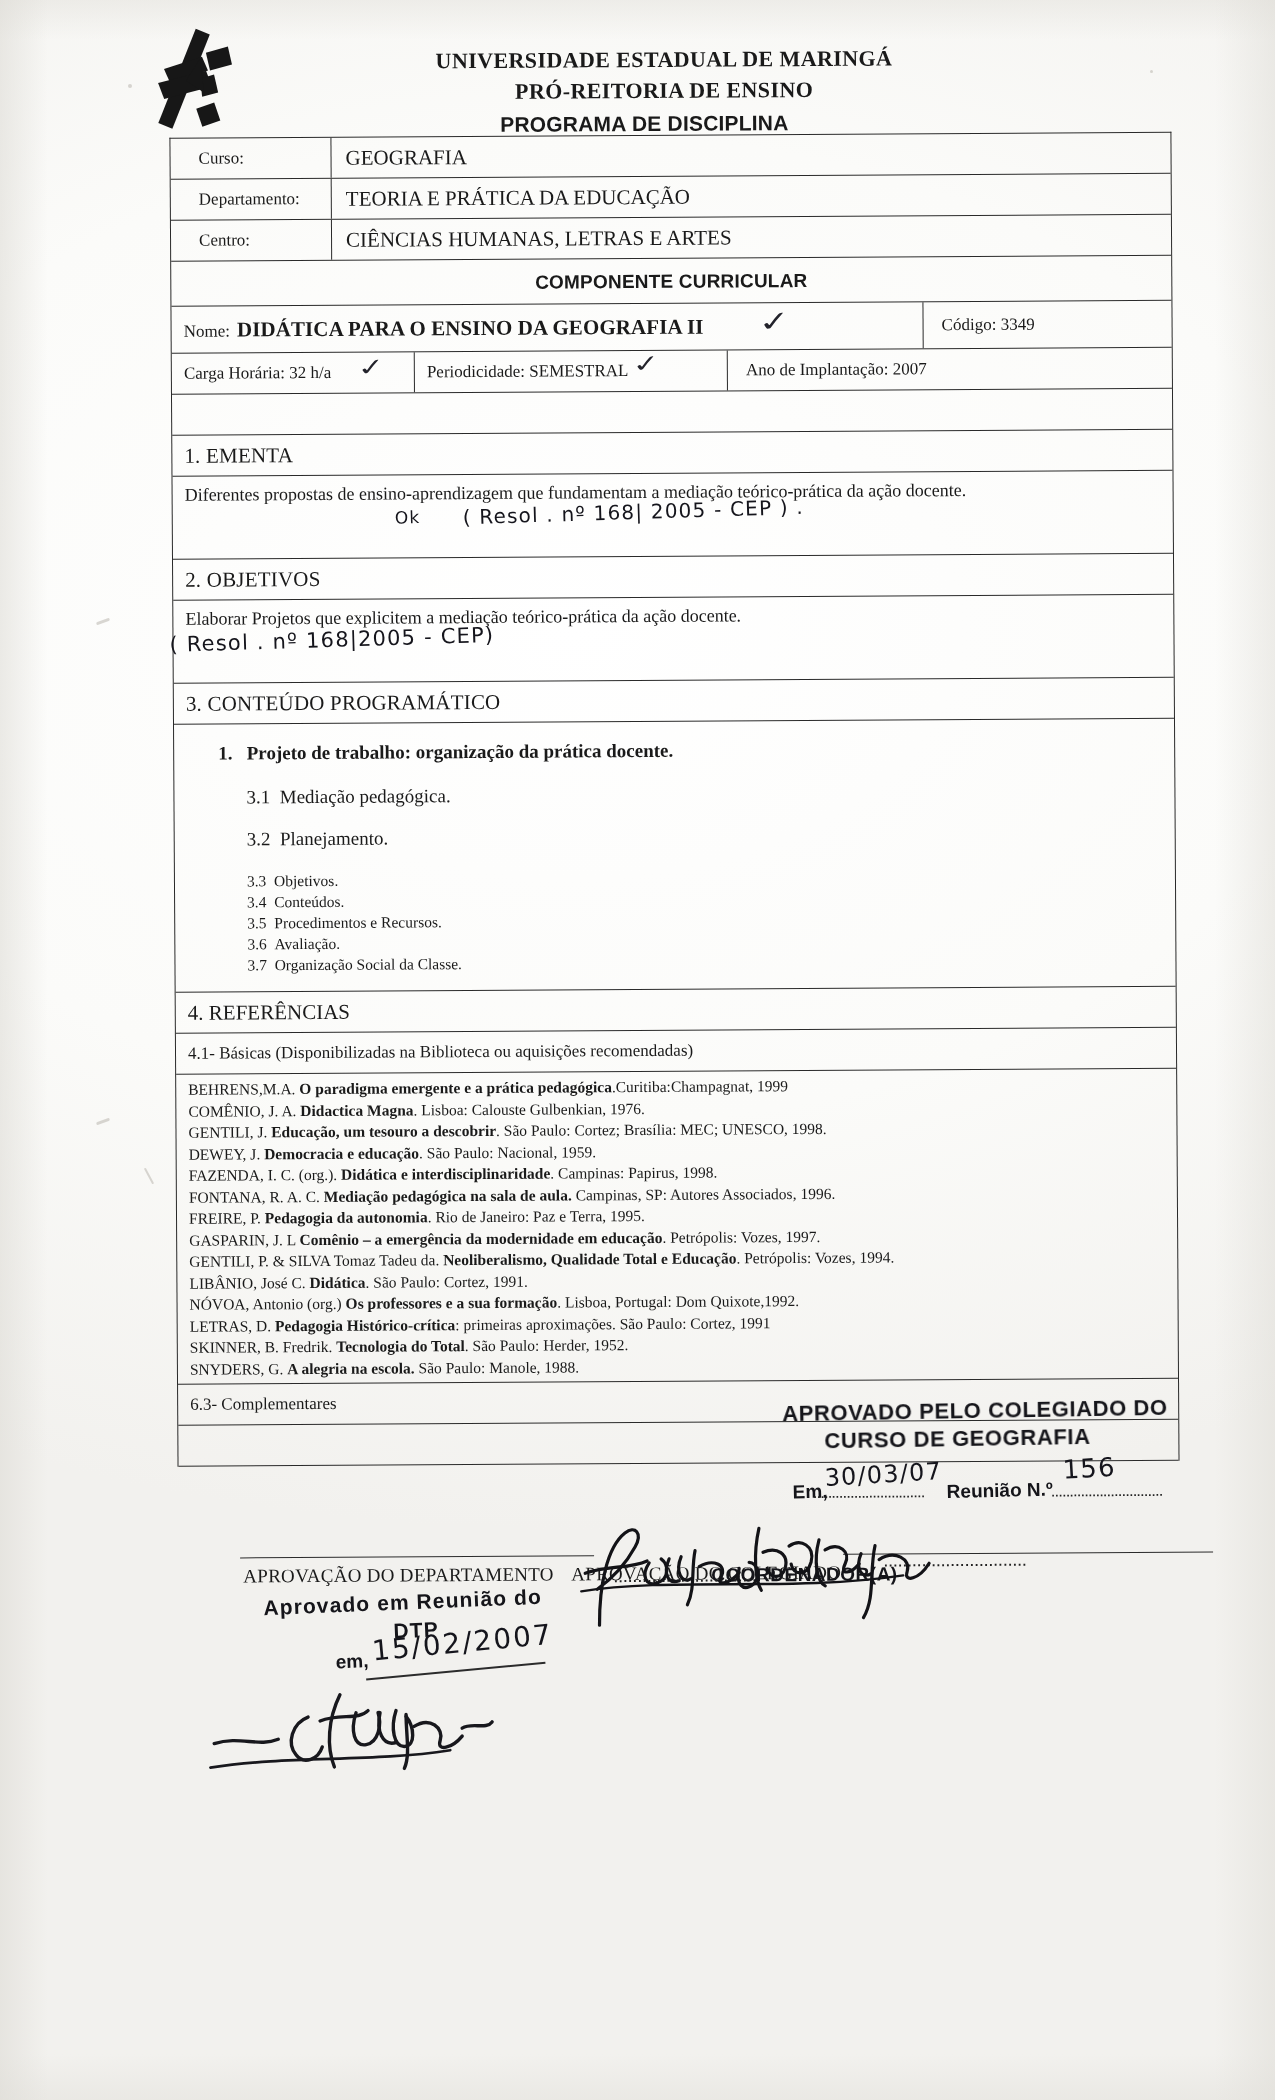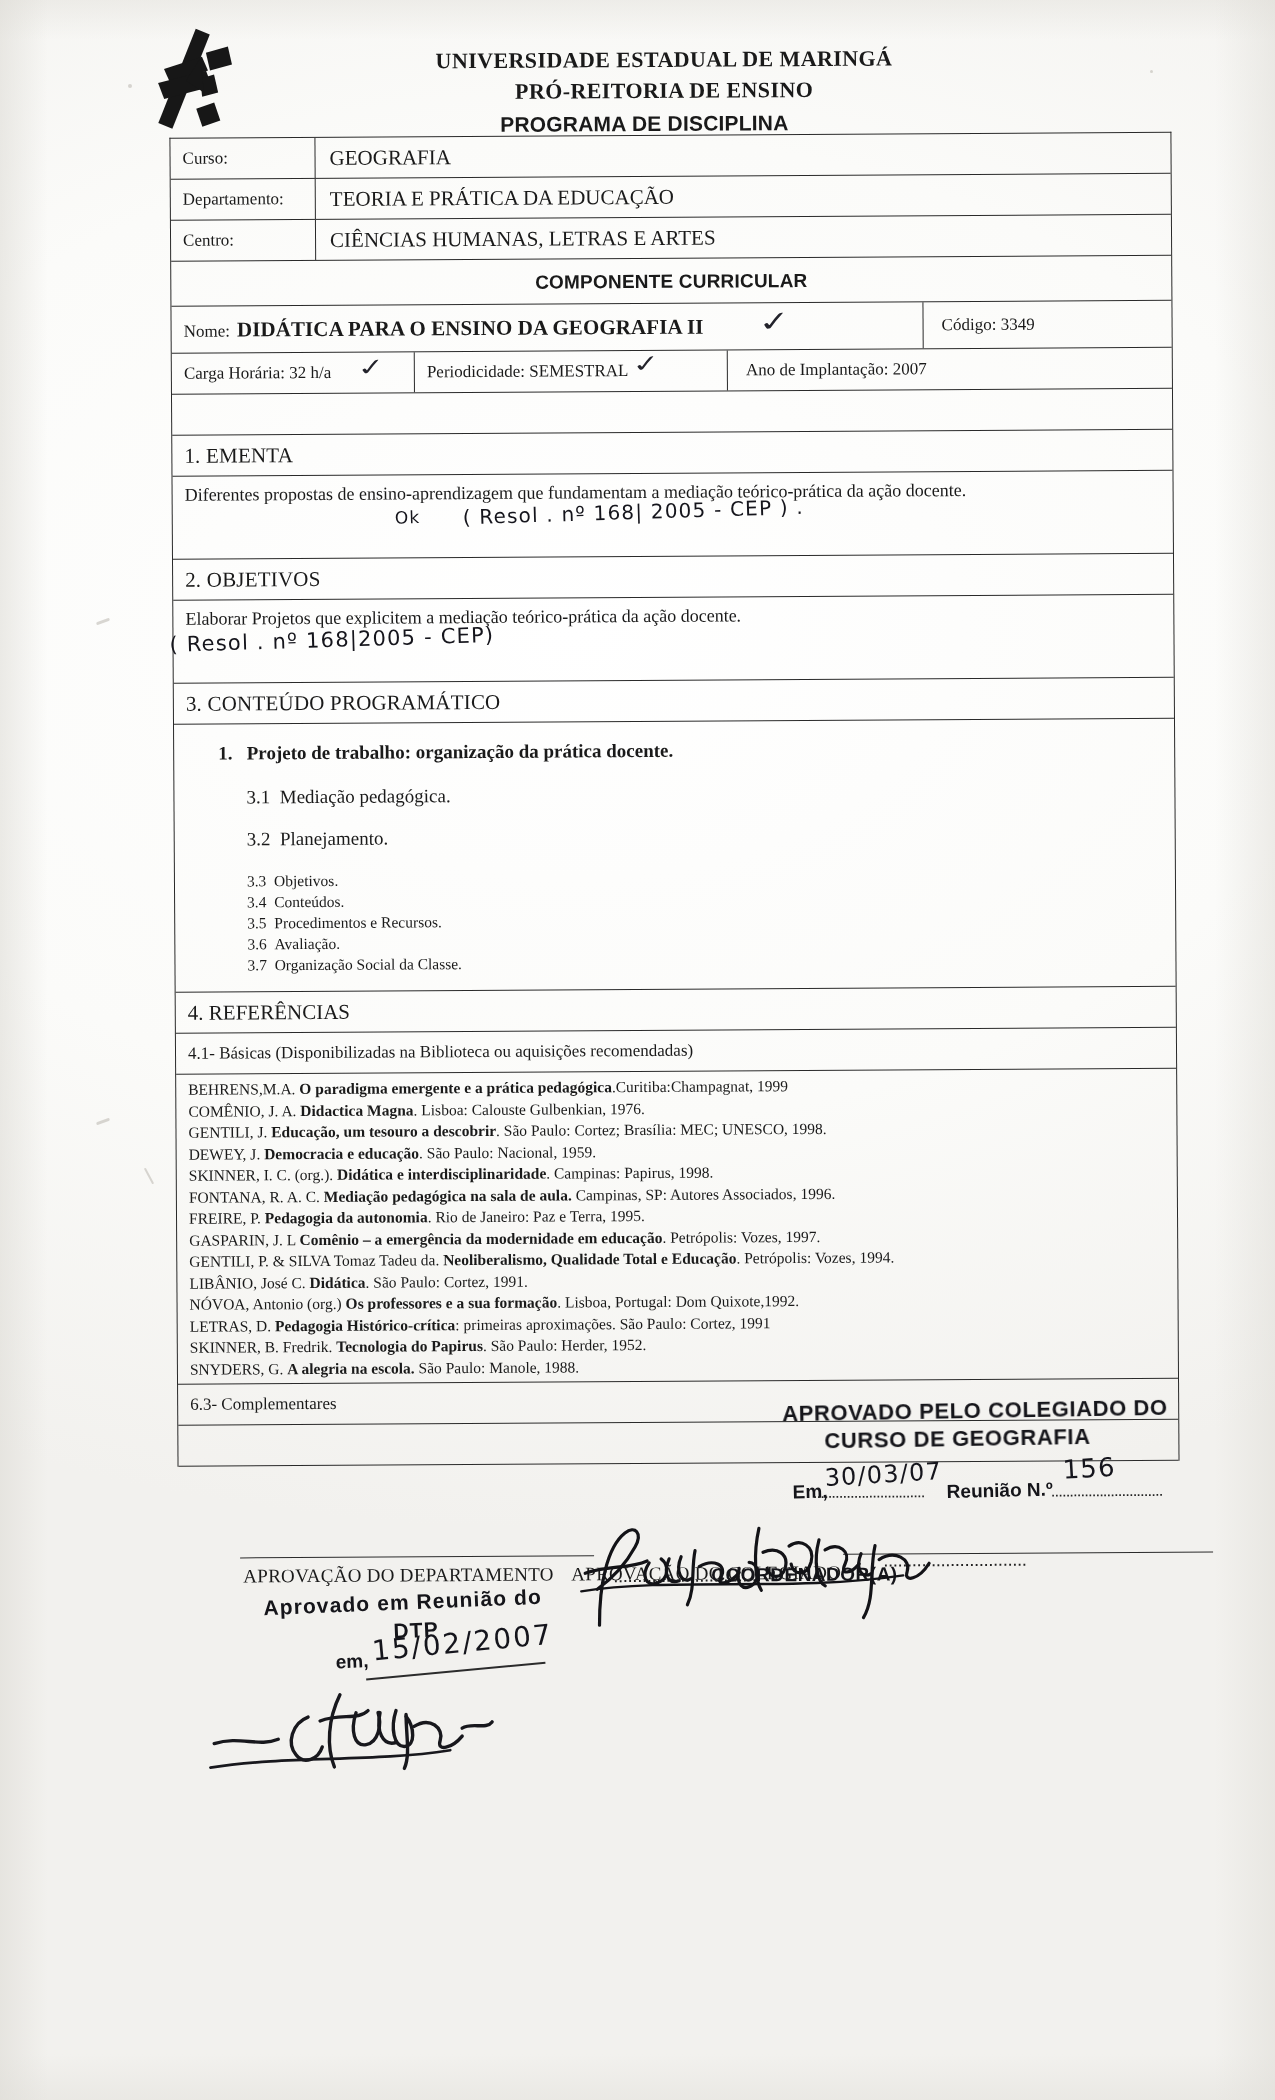"Curso:" .cell-label { padding: 6px 0 6px 12px -> 6px 0 6px 28px }
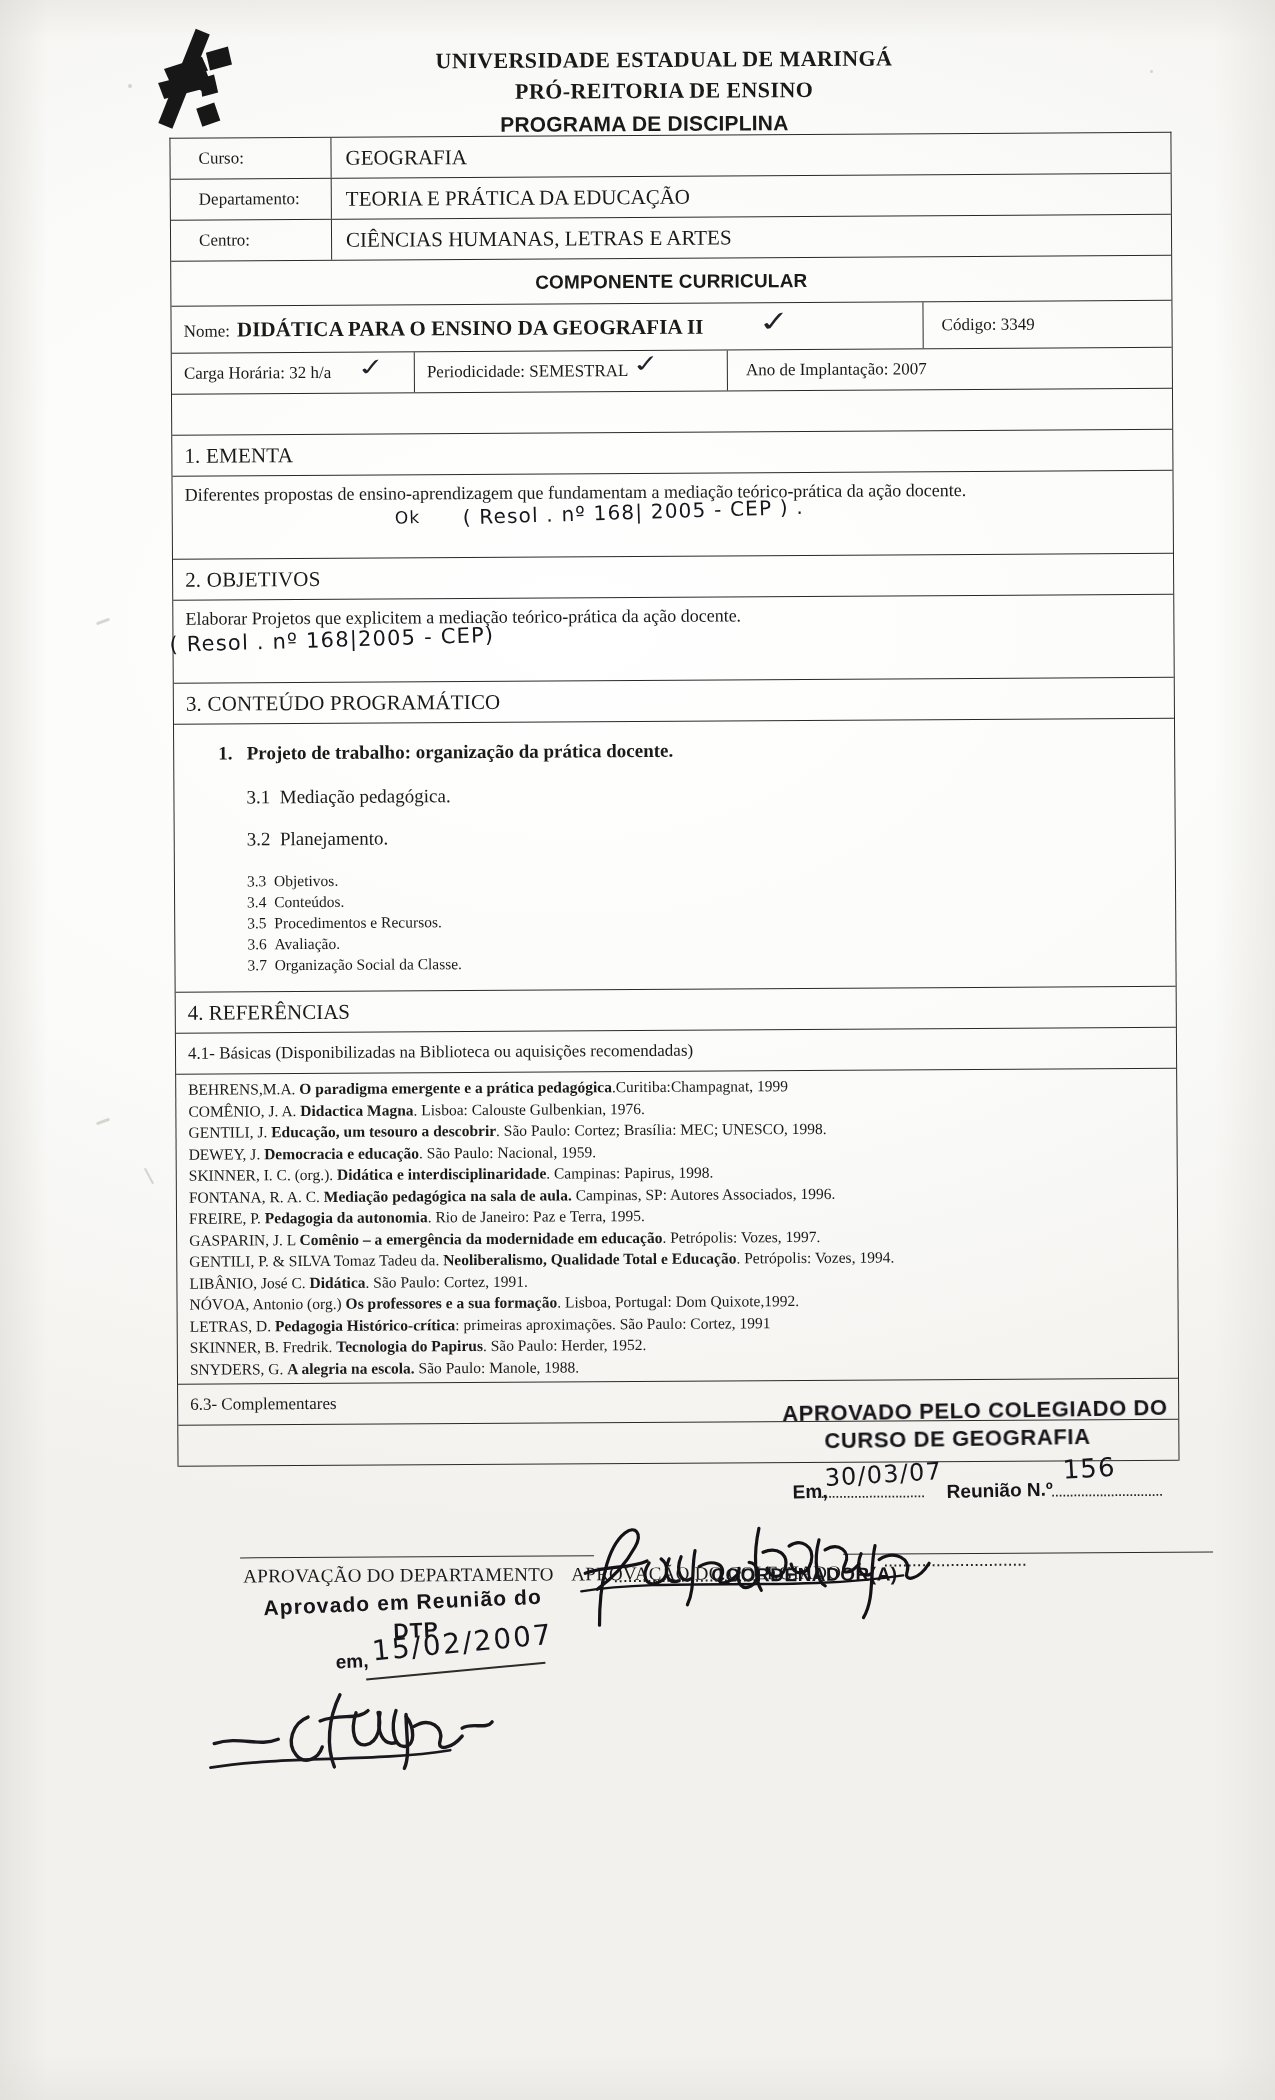"SKINNER, I. C. (org.)." span { text: SKINNER -> FAZENDA }
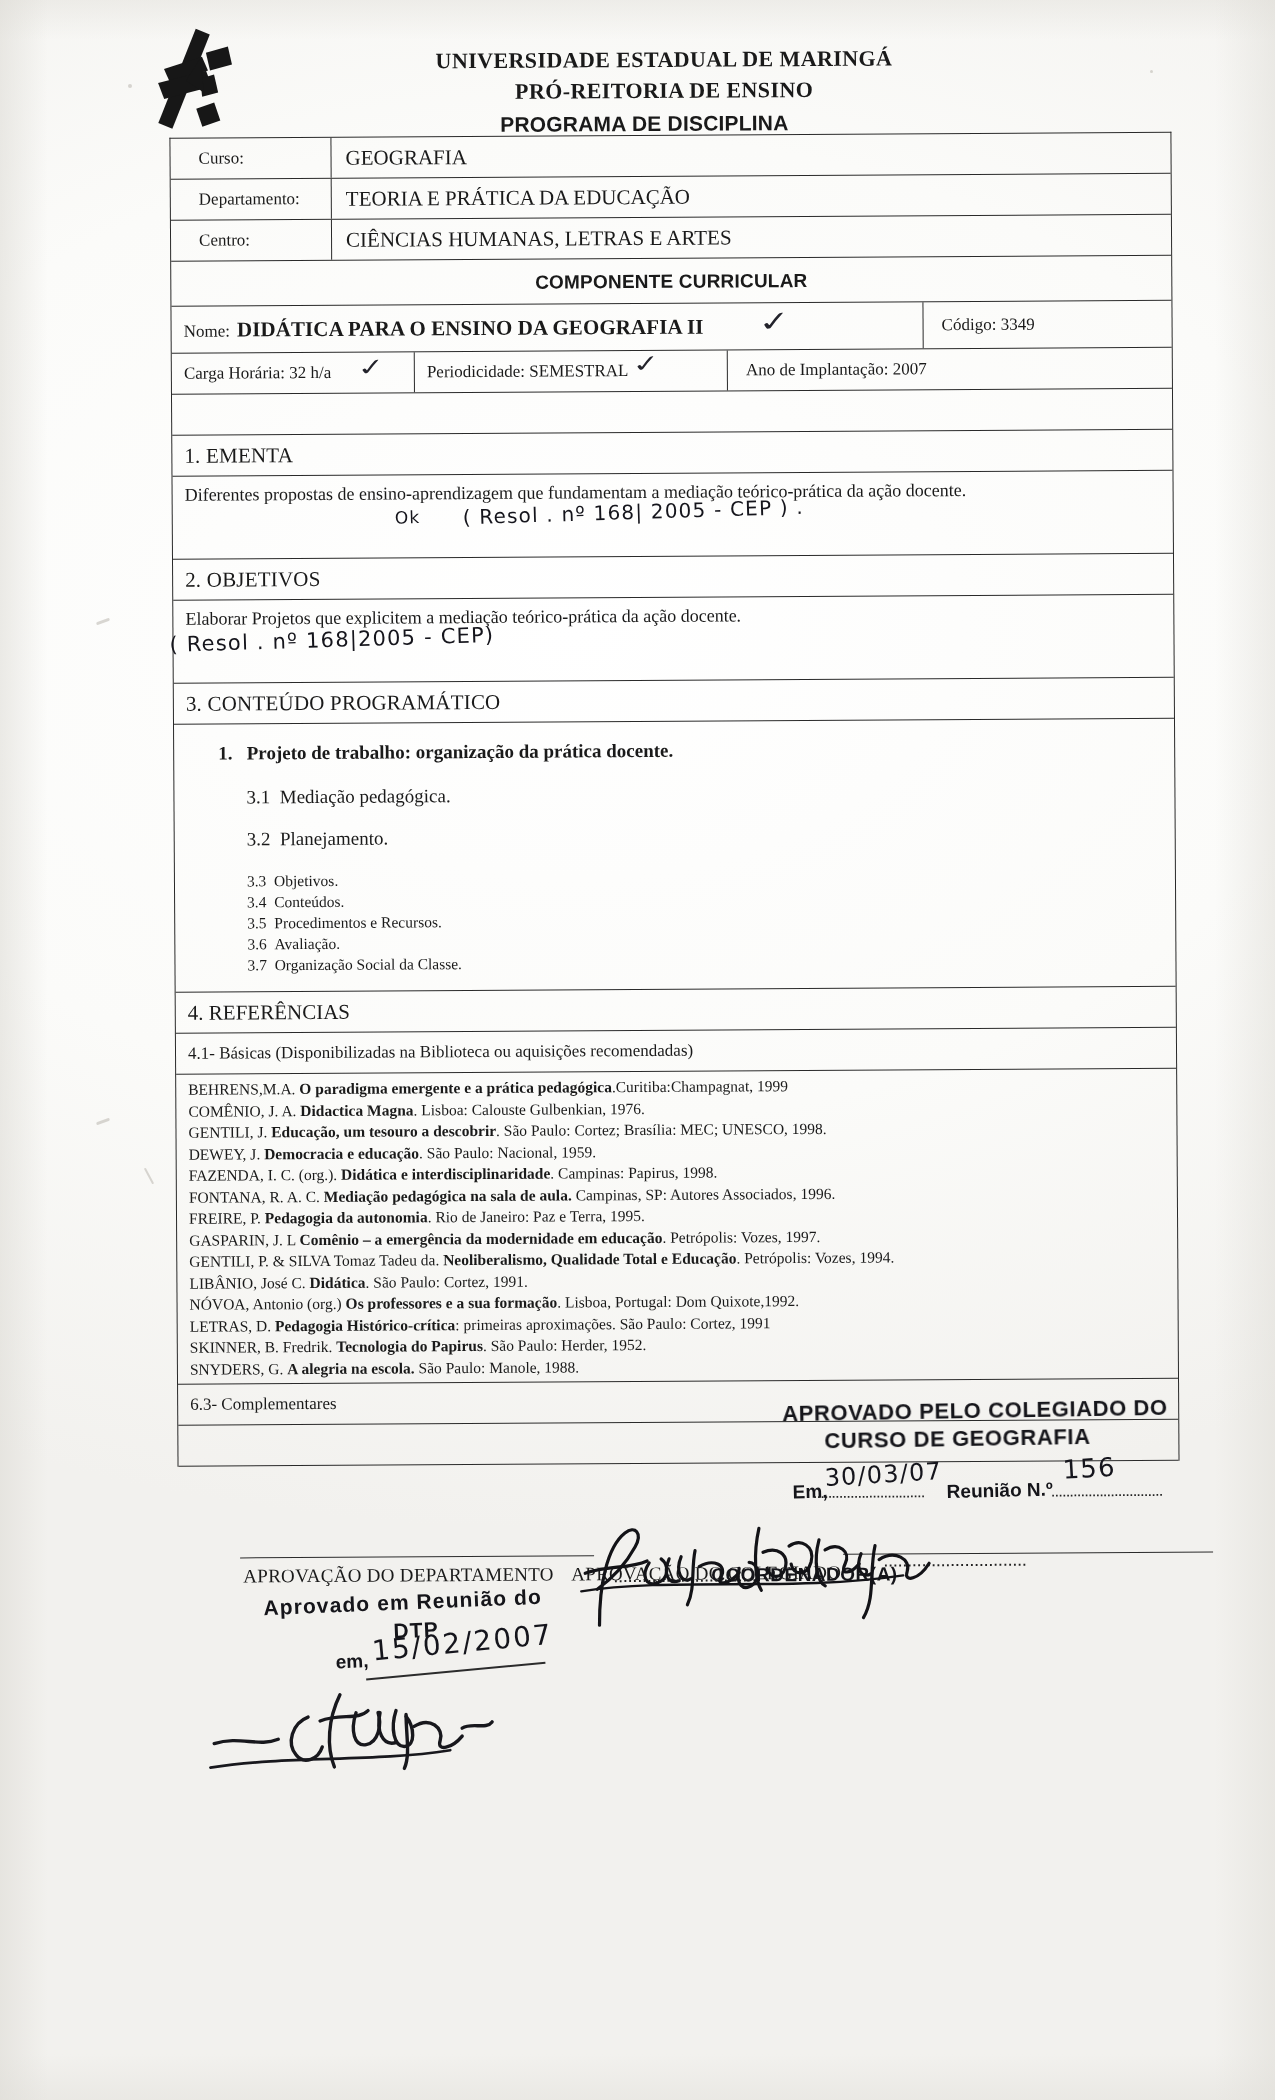"Tecnologia do Papirus" b { text: Papirus -> Total }
